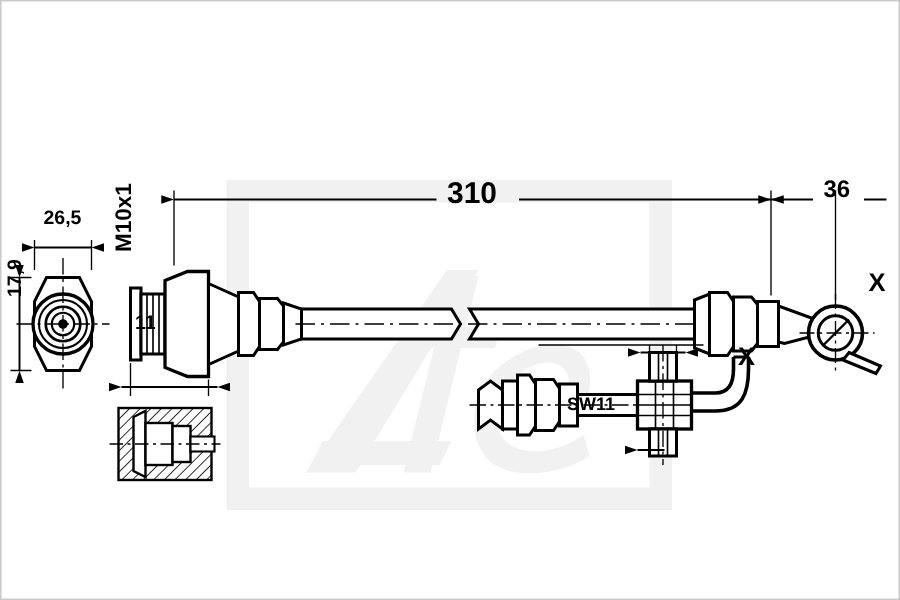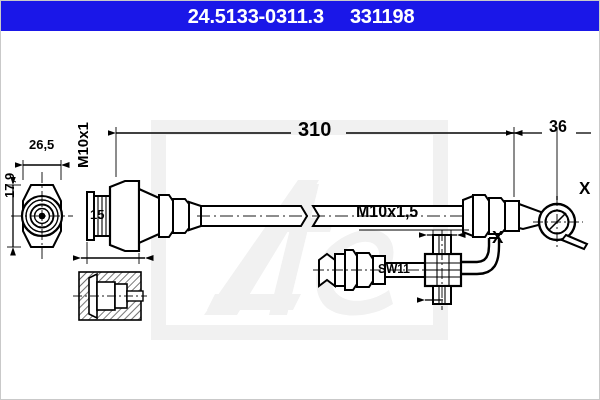"24.5133-0311.3" div { html: <div> <span>24.5133-0311.3</span> <span>331198</span> </div> -> none }
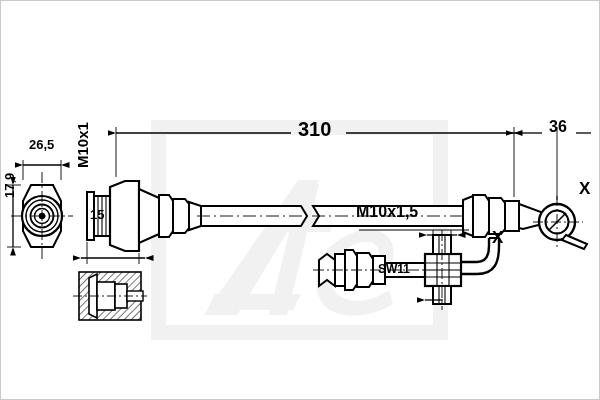"15" div.lbl { text: 15 -> 11 }
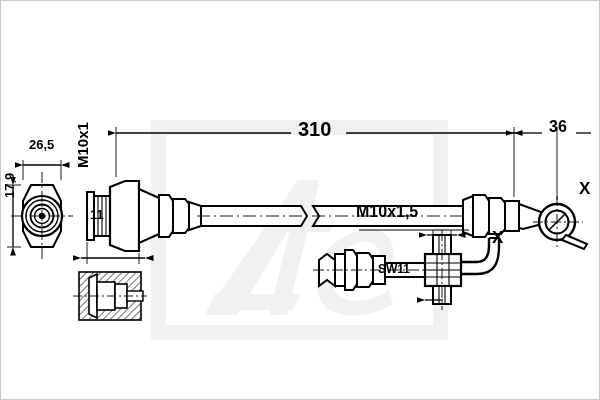"M10x1,5" div.lbl { html: <div>M10x1,5</div> -> none }
